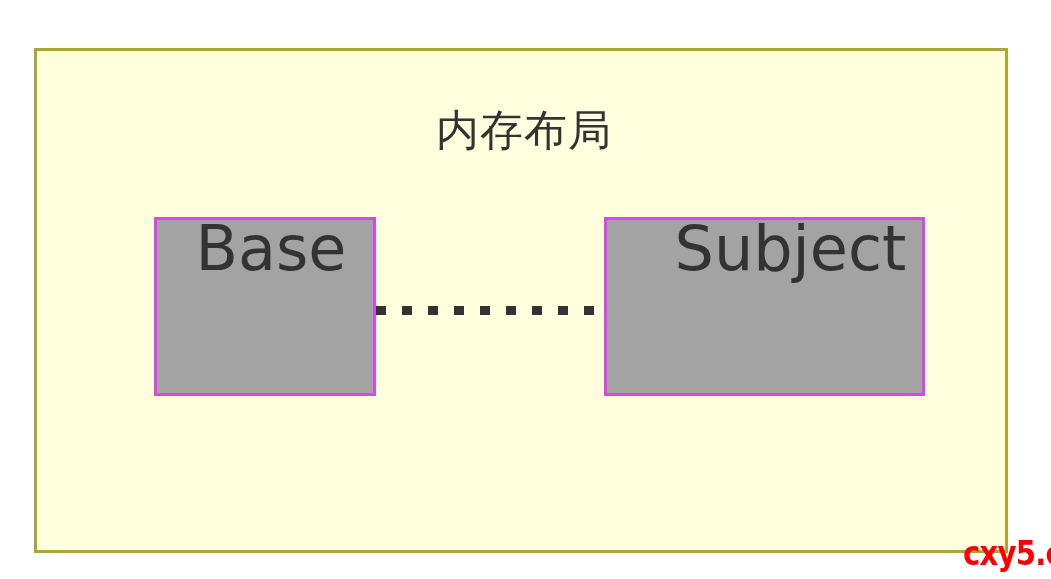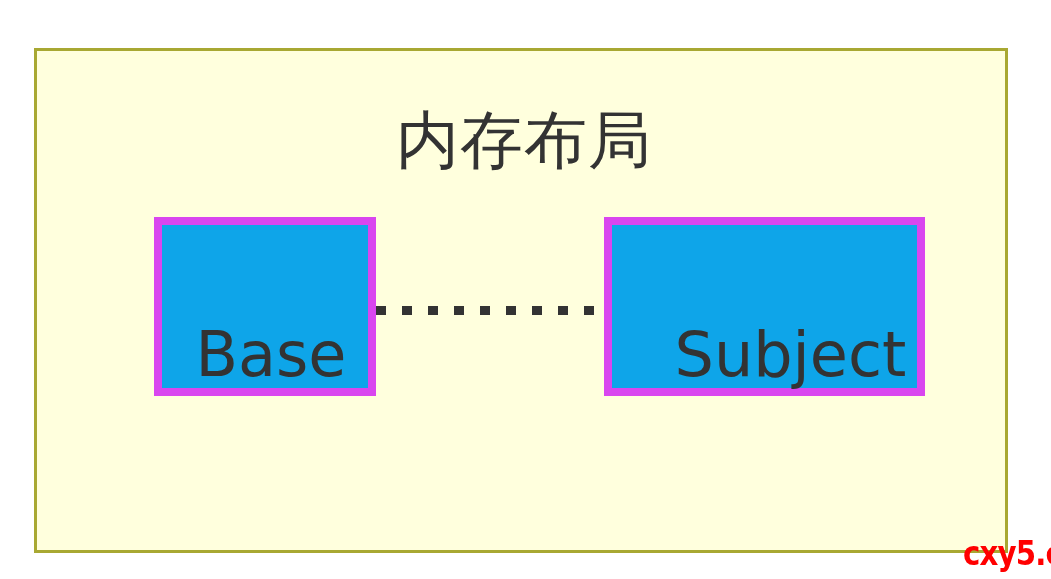"内存布局" #diagram-title { font-size: 63px -> 43px }
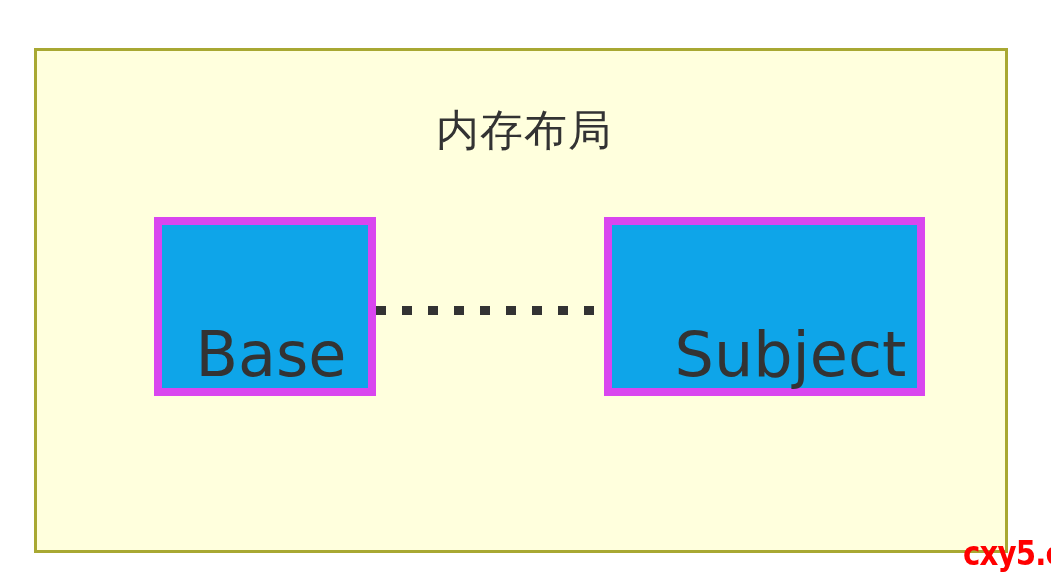"Base" .node-box { align-items: flex-end -> flex-start; background: #0ea5e9 -> #a3a3a3; border: 8px solid #d946ef -> 3px solid #d946ef }
